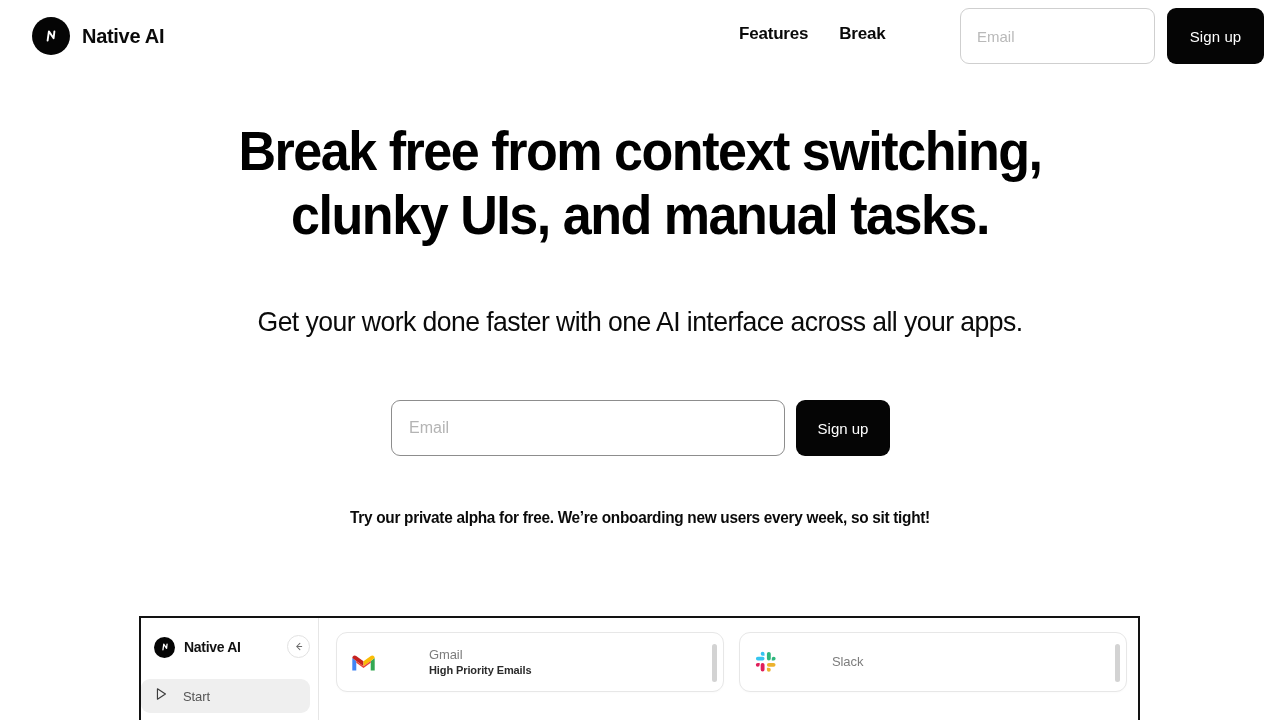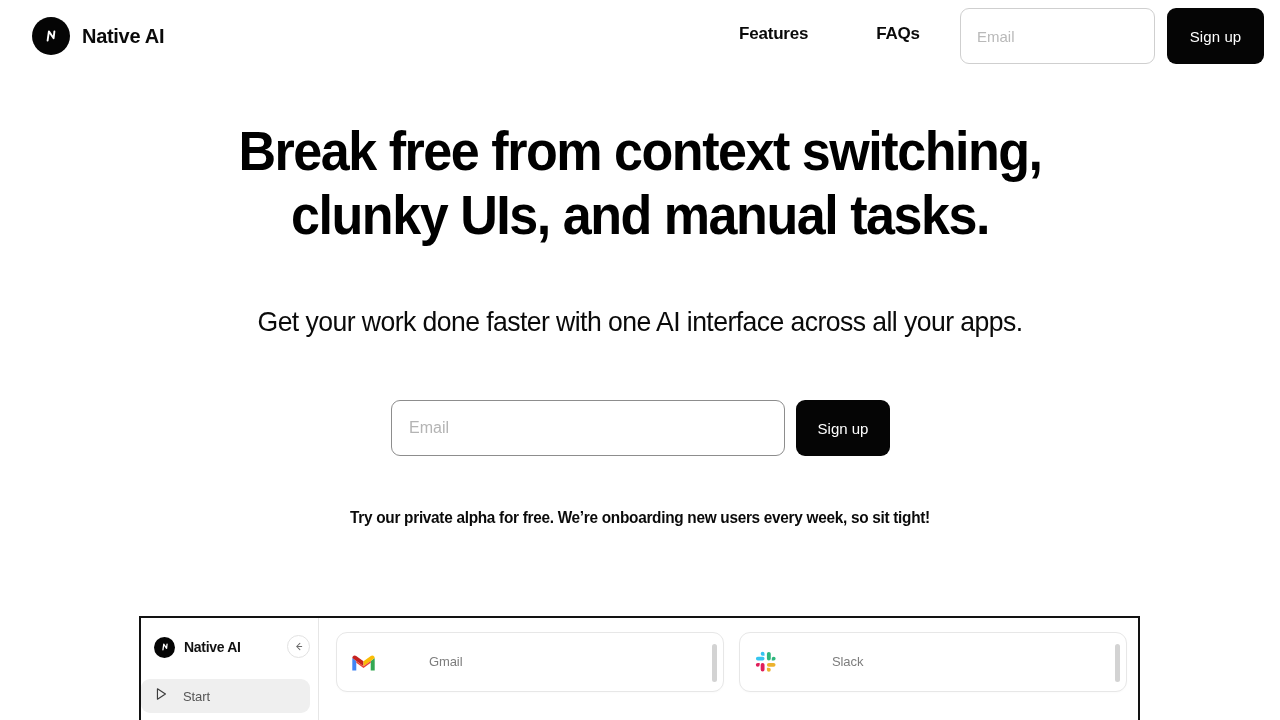"Features" .nav-links { gap: 68px -> 31px }
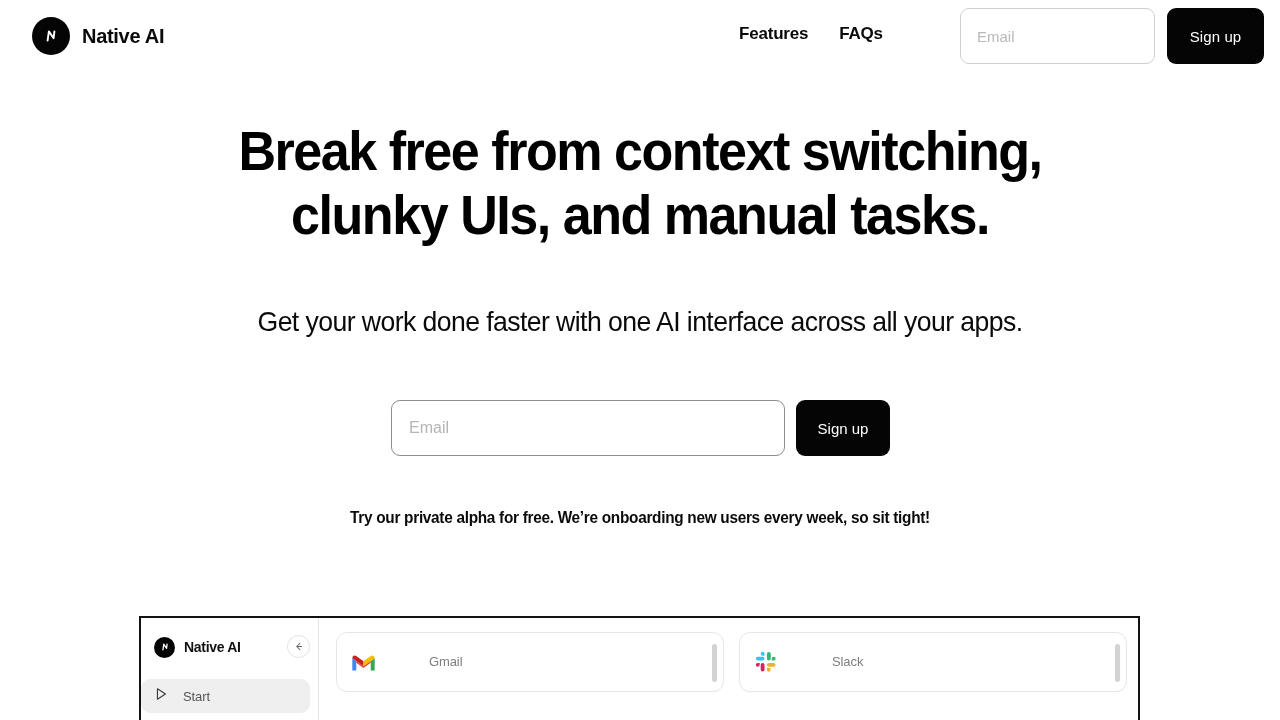"FAQs" a.nav-link { text: FAQs -> Break }
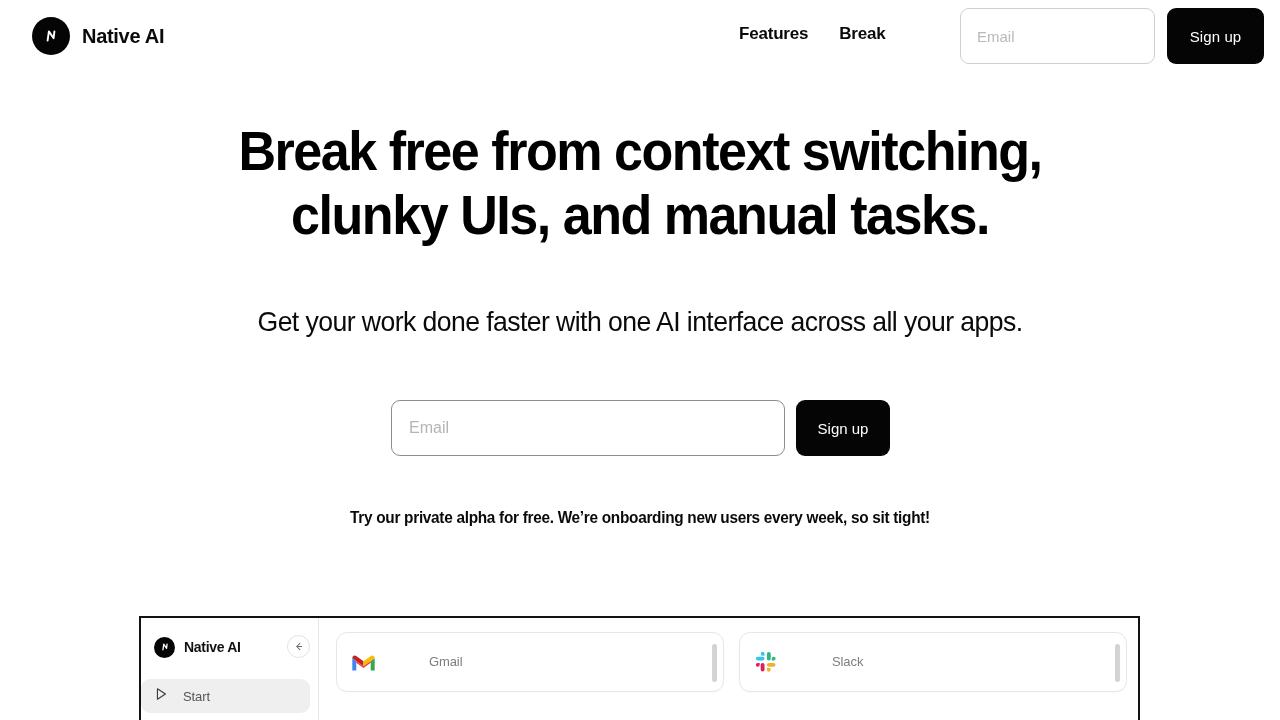"High Priority Emails" div.app-card-sub { html: none -> <div>High Priority Emails</div> }
